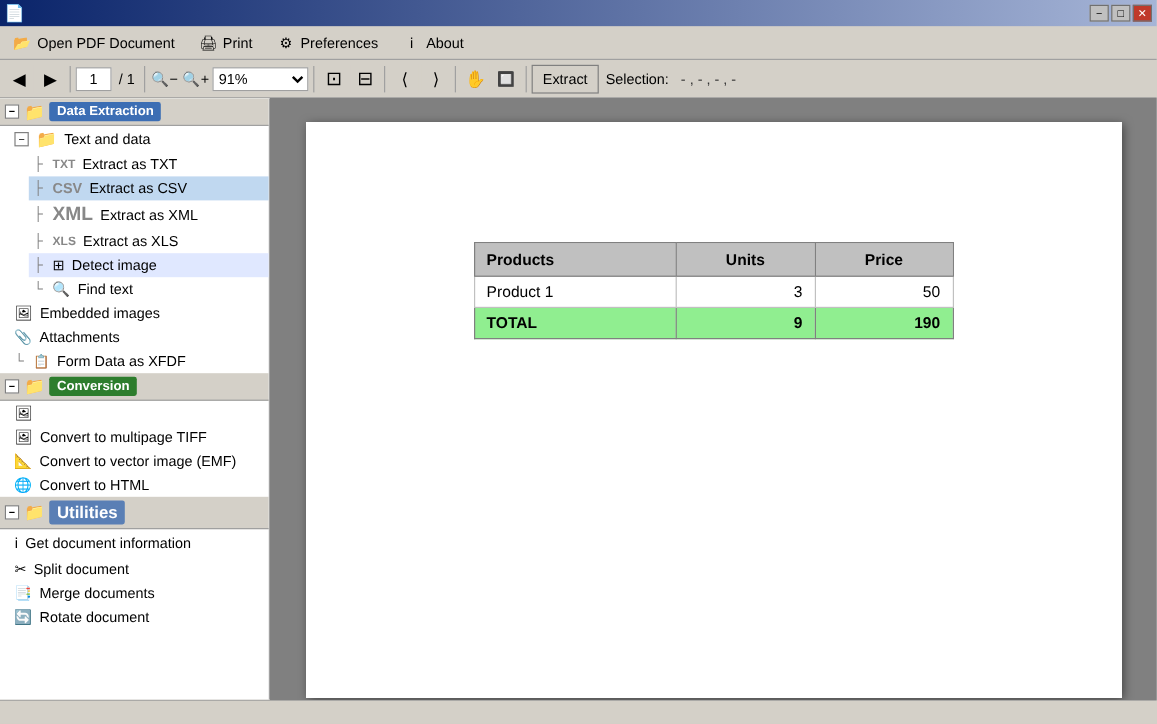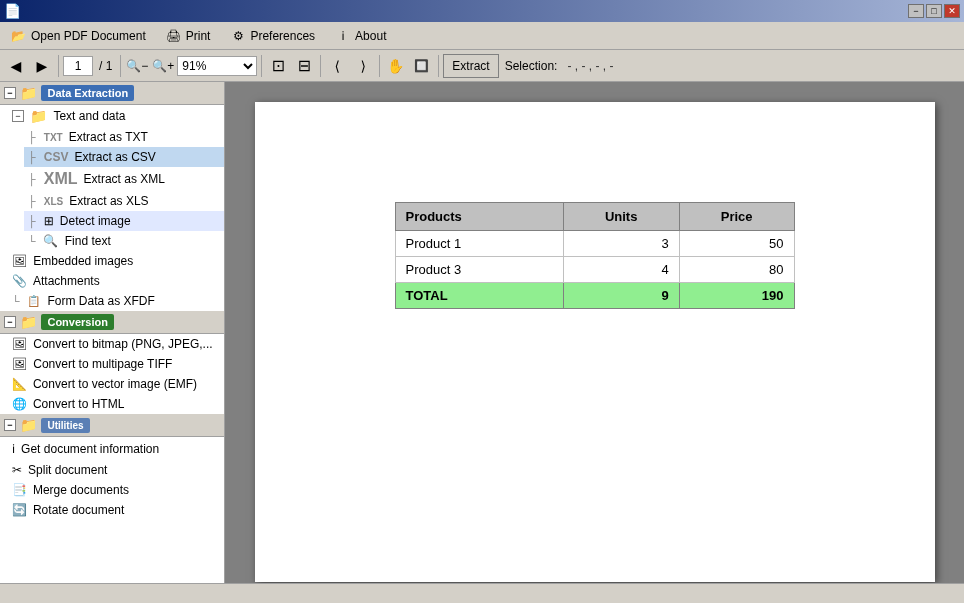"Product 3" tr { html: <tr> <td>Product 3</td> <td>4</td> <td>80</td> </tr> -> none }
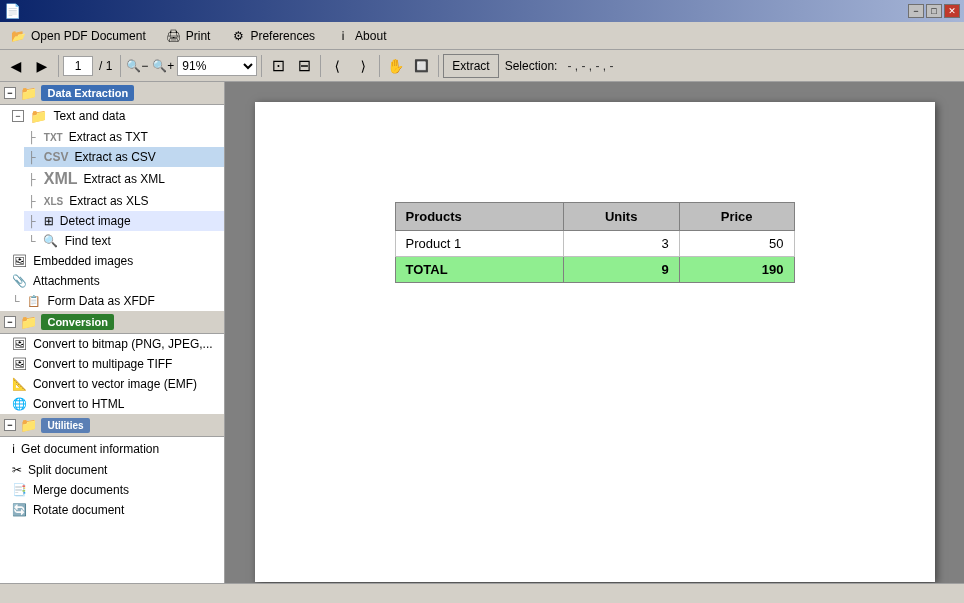"Convert to bitmap (PNG, JPEG,..." span { html: <span>Convert to bitmap (PNG, JPEG,...</span> -> none }
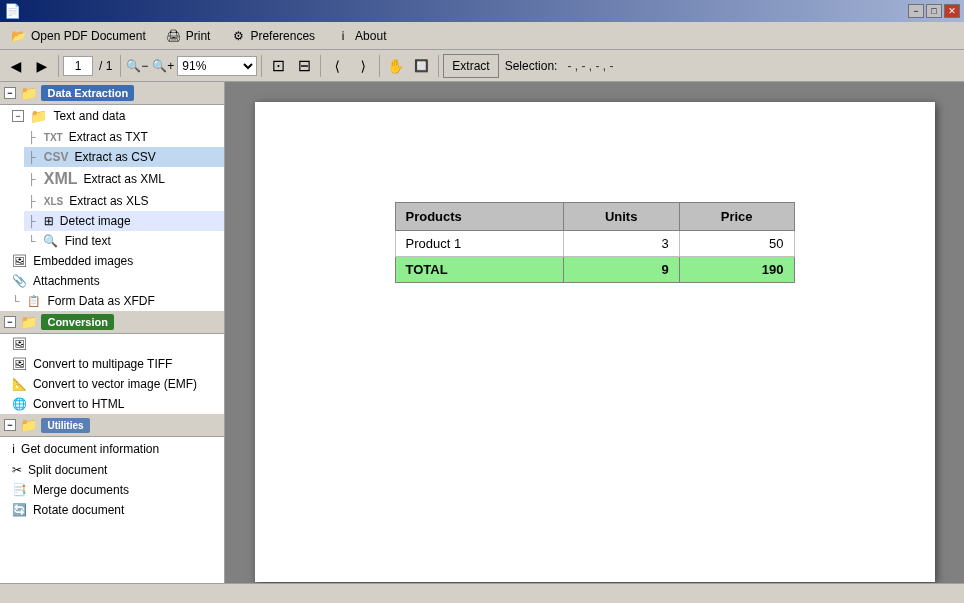"Utilities" .section-label-blue2 { font-size: 10px -> 14px }
